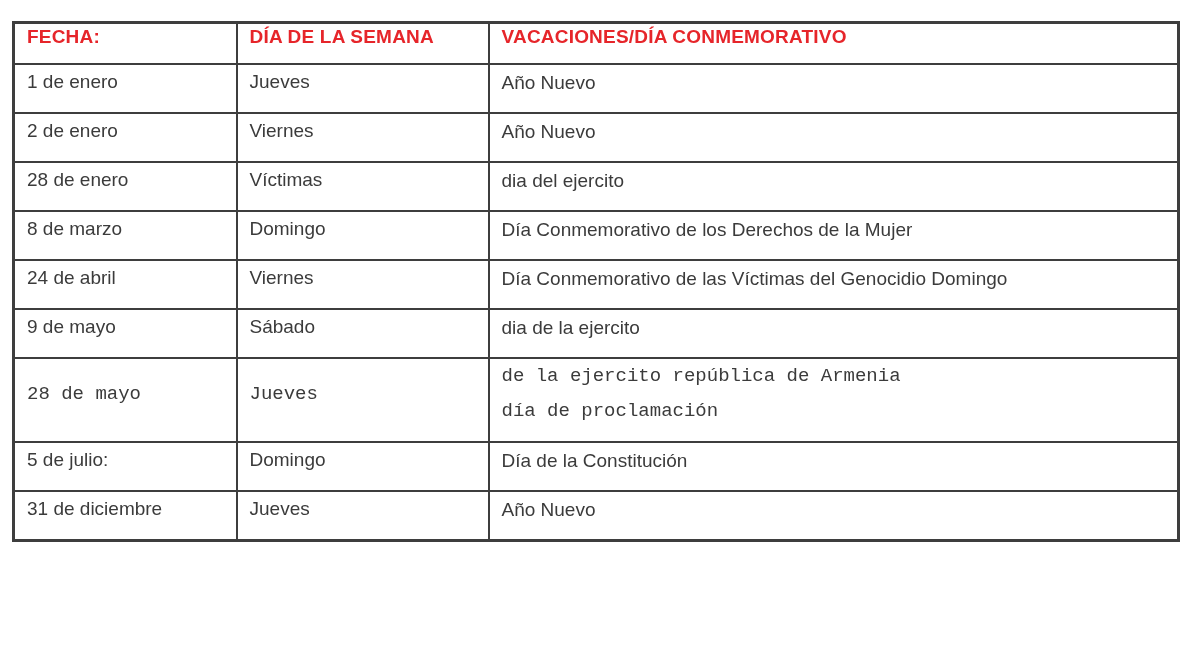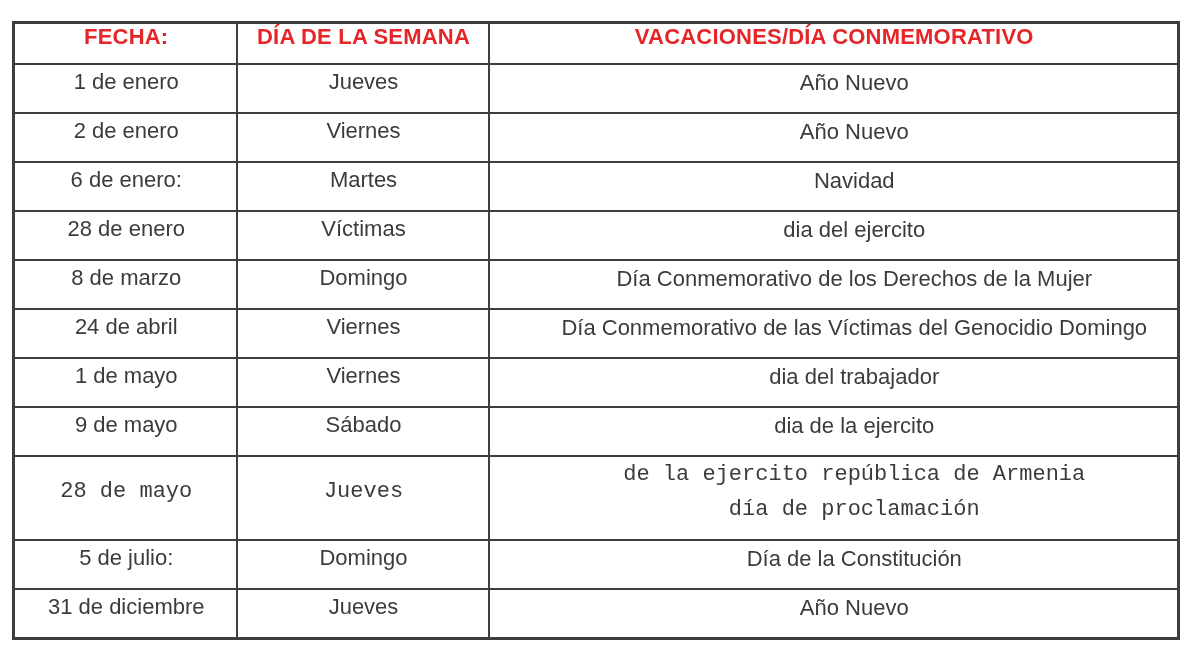"FECHA:" table.holidays th, table.holidays td { font-size: 22px -> 19px; text-align: center -> left }
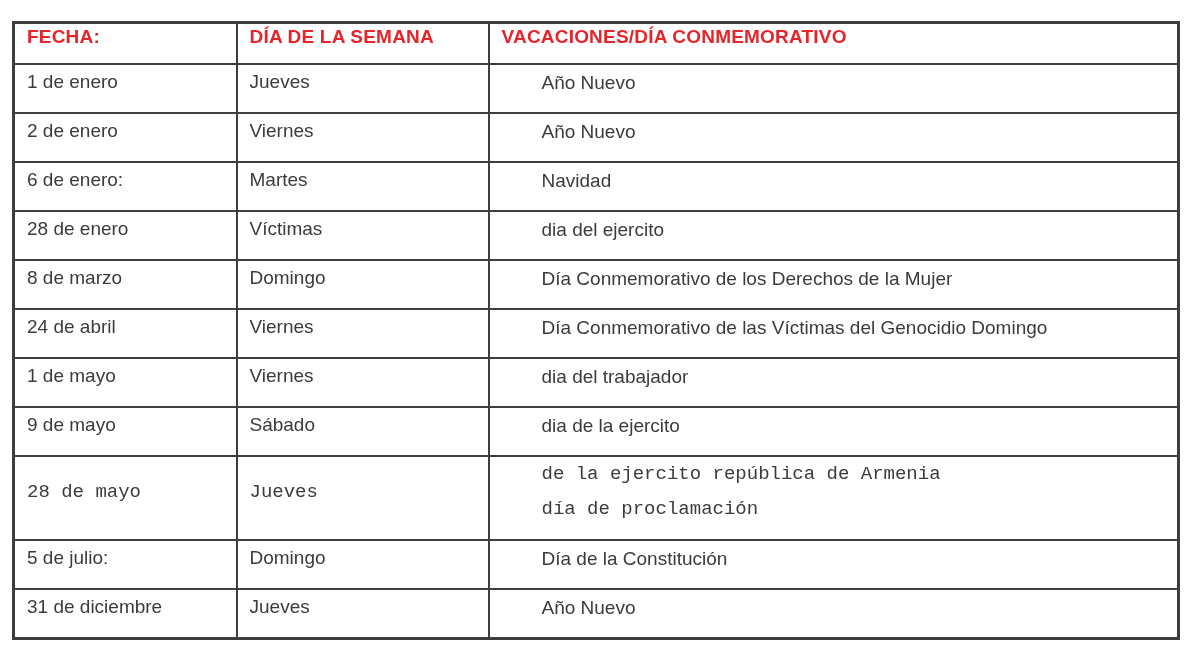"Año Nuevo" td .line { margin-left: 40px -> none }
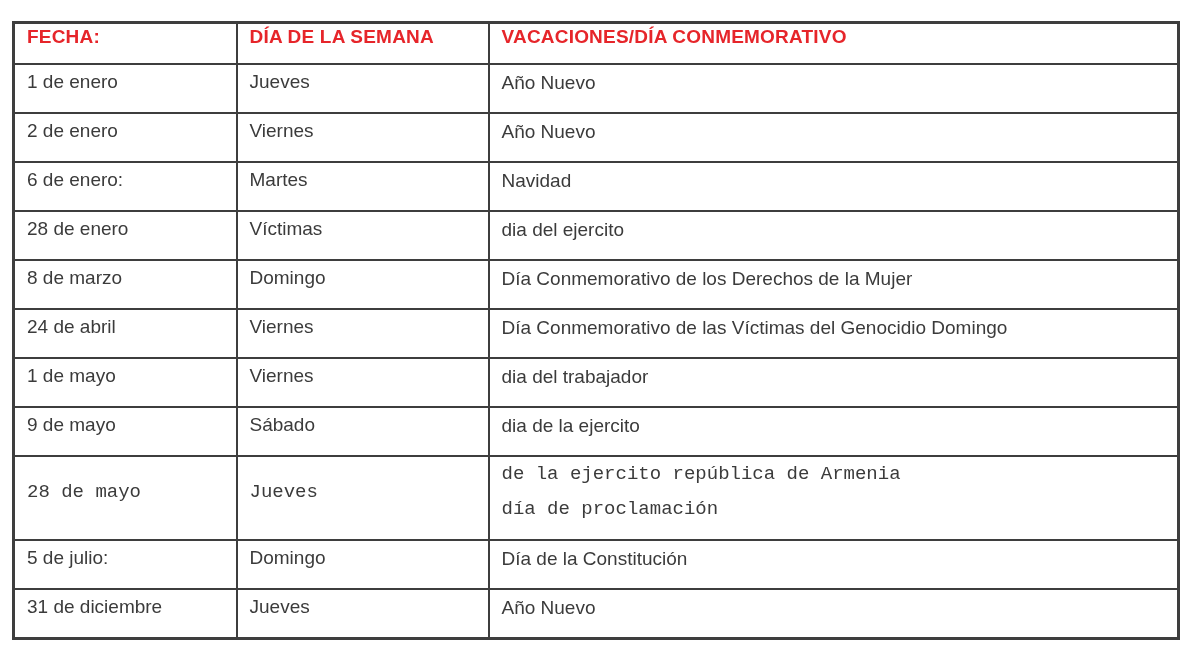"6 de enero:" tr { html: <tr> <td>6 de enero:</td> <td>Martes</td> <td> <div>Navidad</div> </td> </tr> -> none }
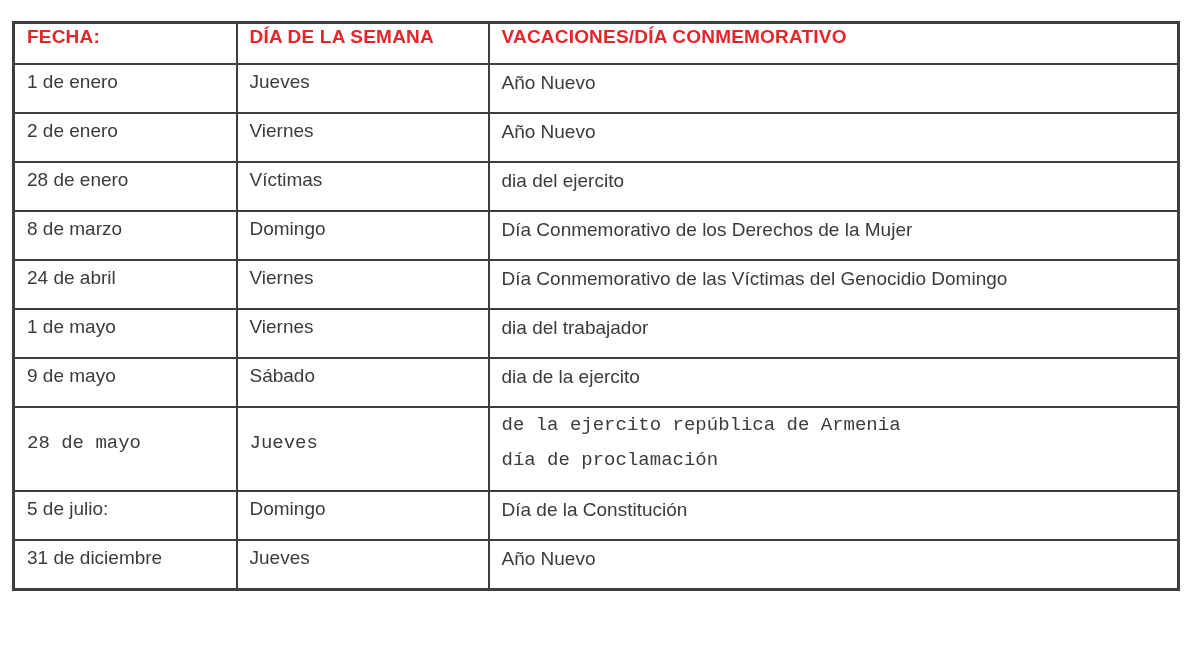"1 de mayo" tr { html: <tr> <td>1 de mayo</td> <td>Viernes</td> <td> <div>dia del trabajador</div> </td> </tr> -> none }
